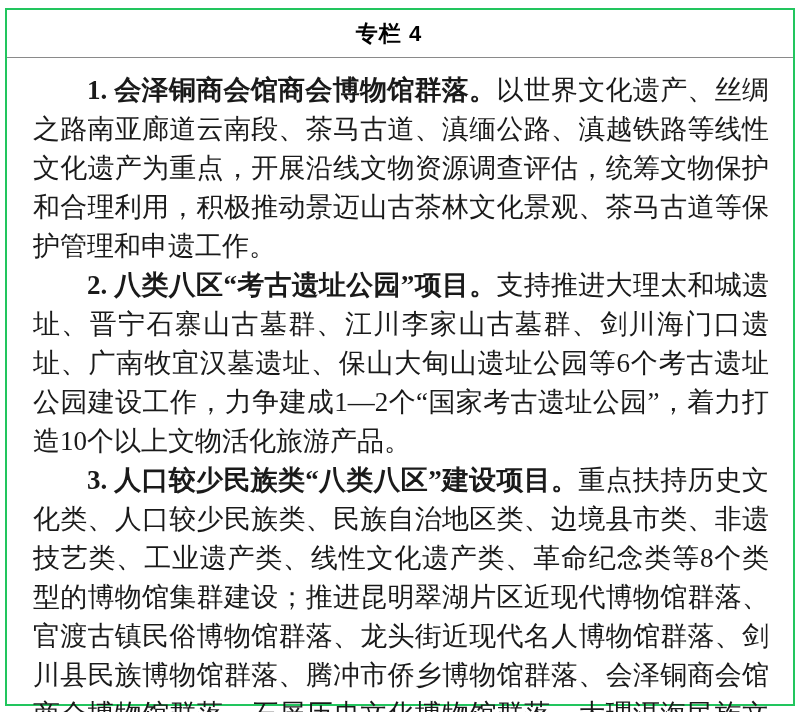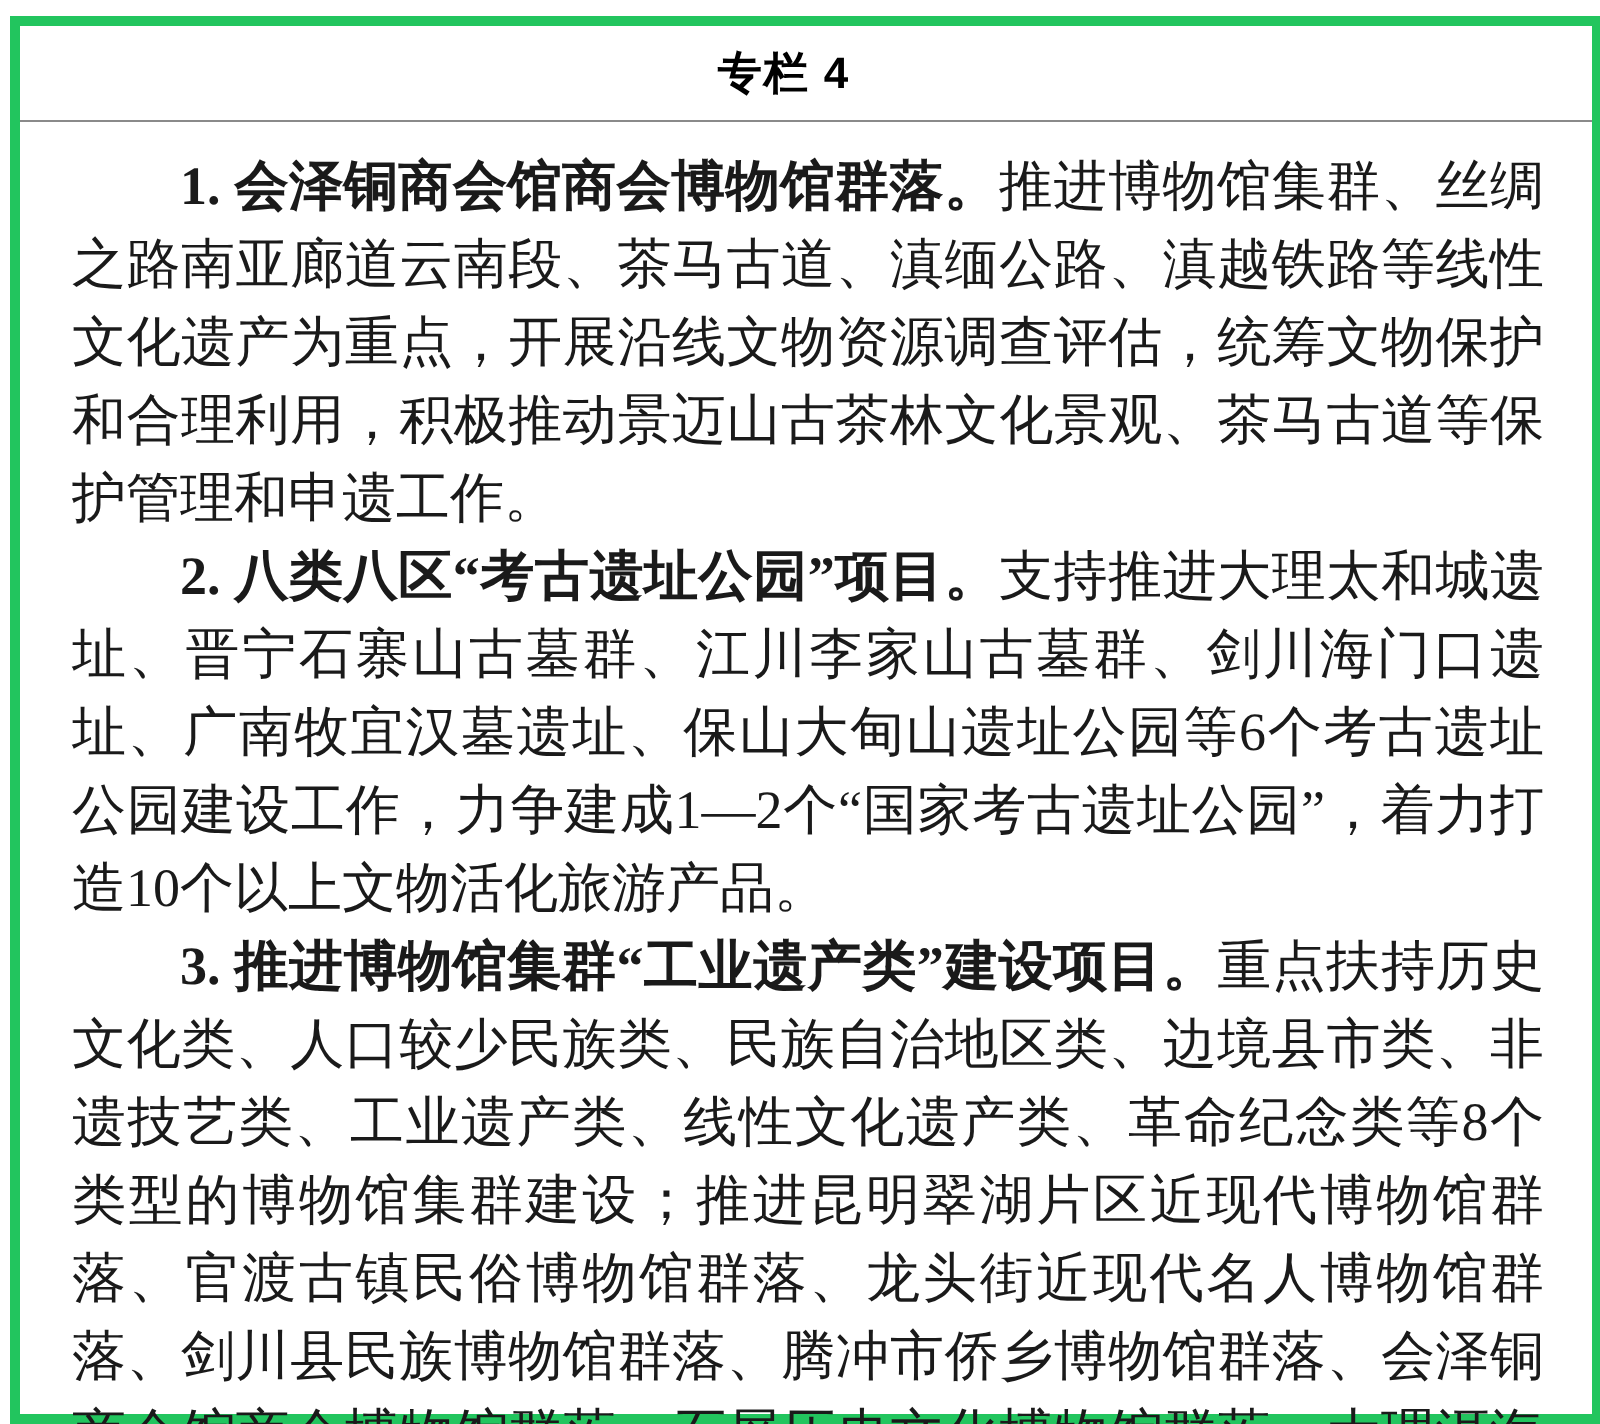"专栏 4" .panel { border: 5px solid #22c55e -> 2px solid #22c55e }
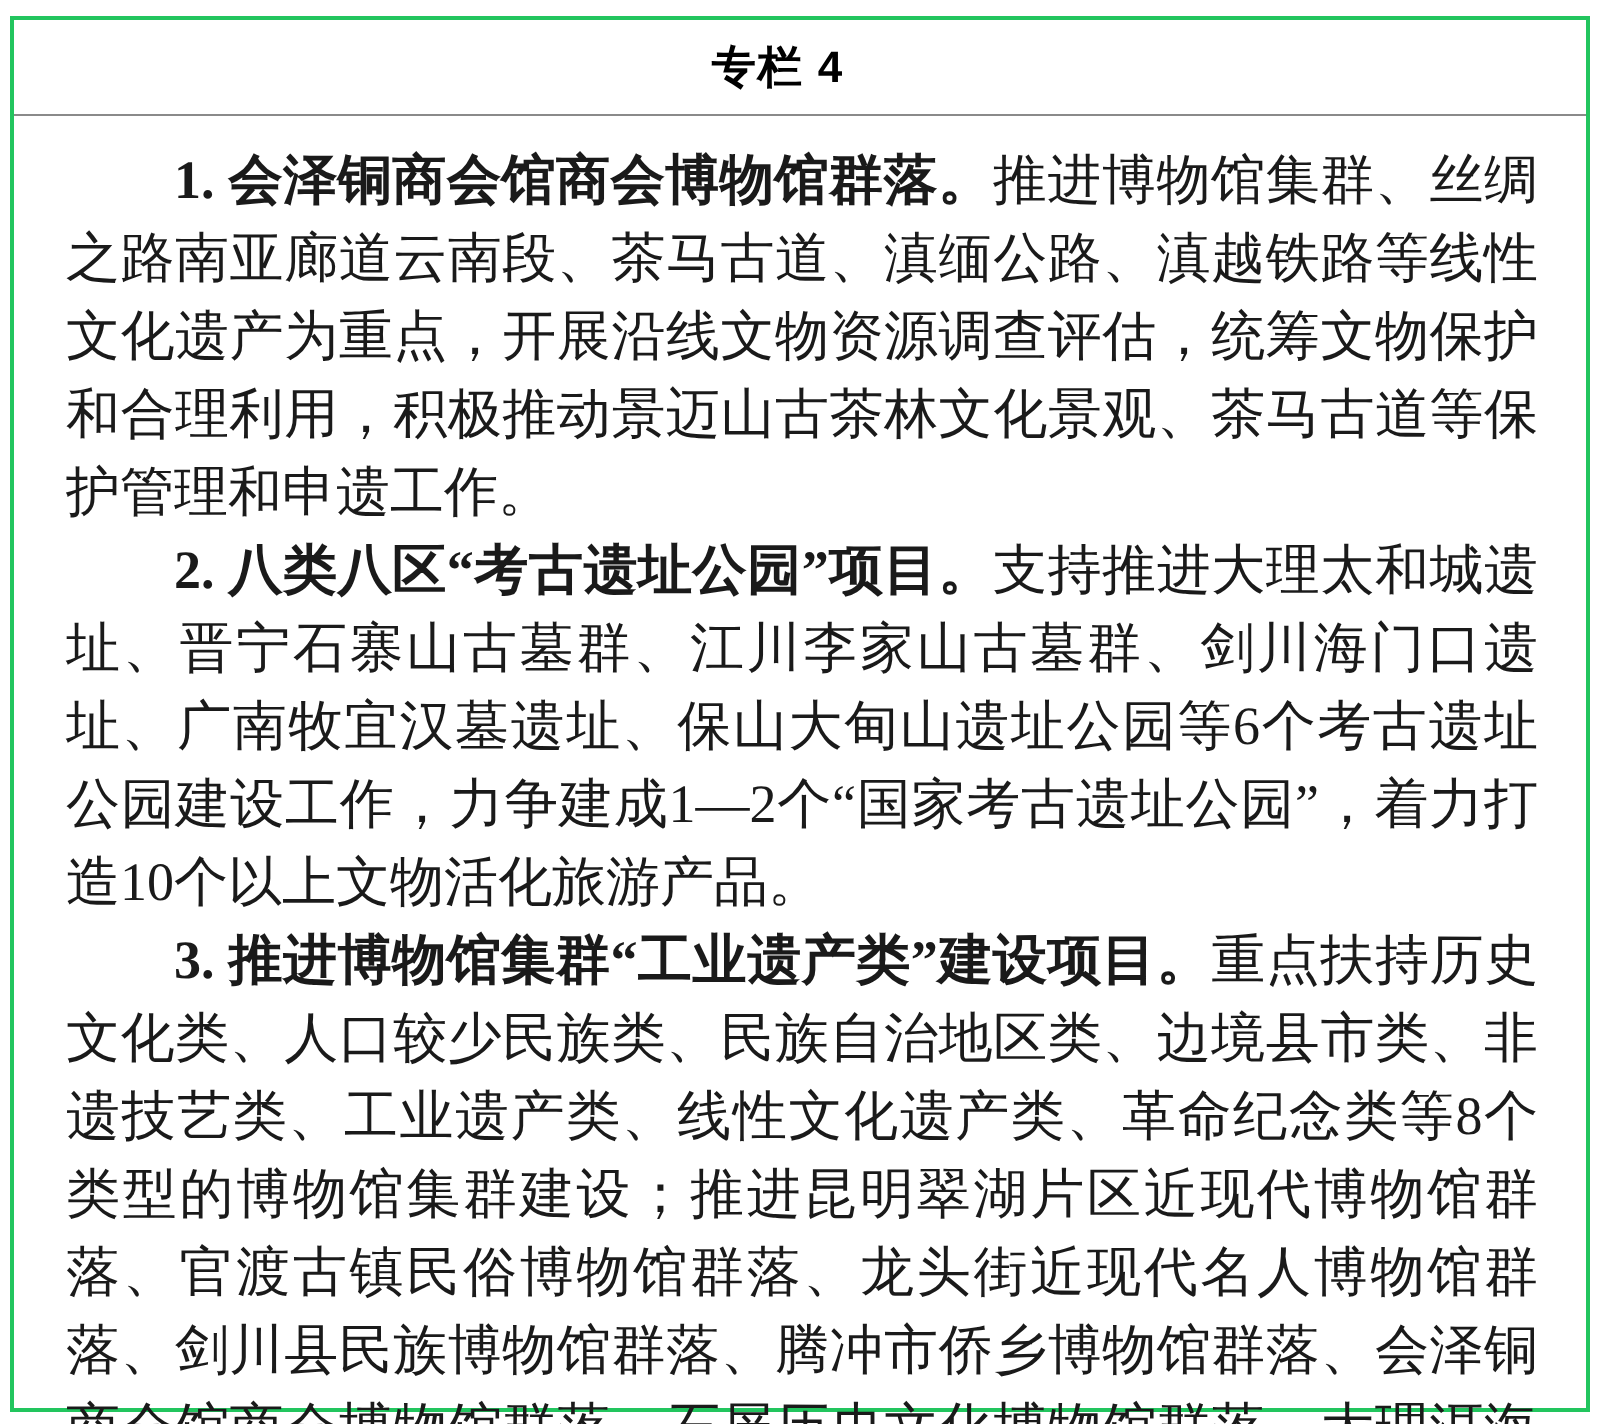"推进博物馆集群、丝绸之路南亚廊道云南段、茶马古道、滇缅公路、滇越铁路等线性文化遗" span { text: 推进博物馆集群 -> 以世界文化遗产 }
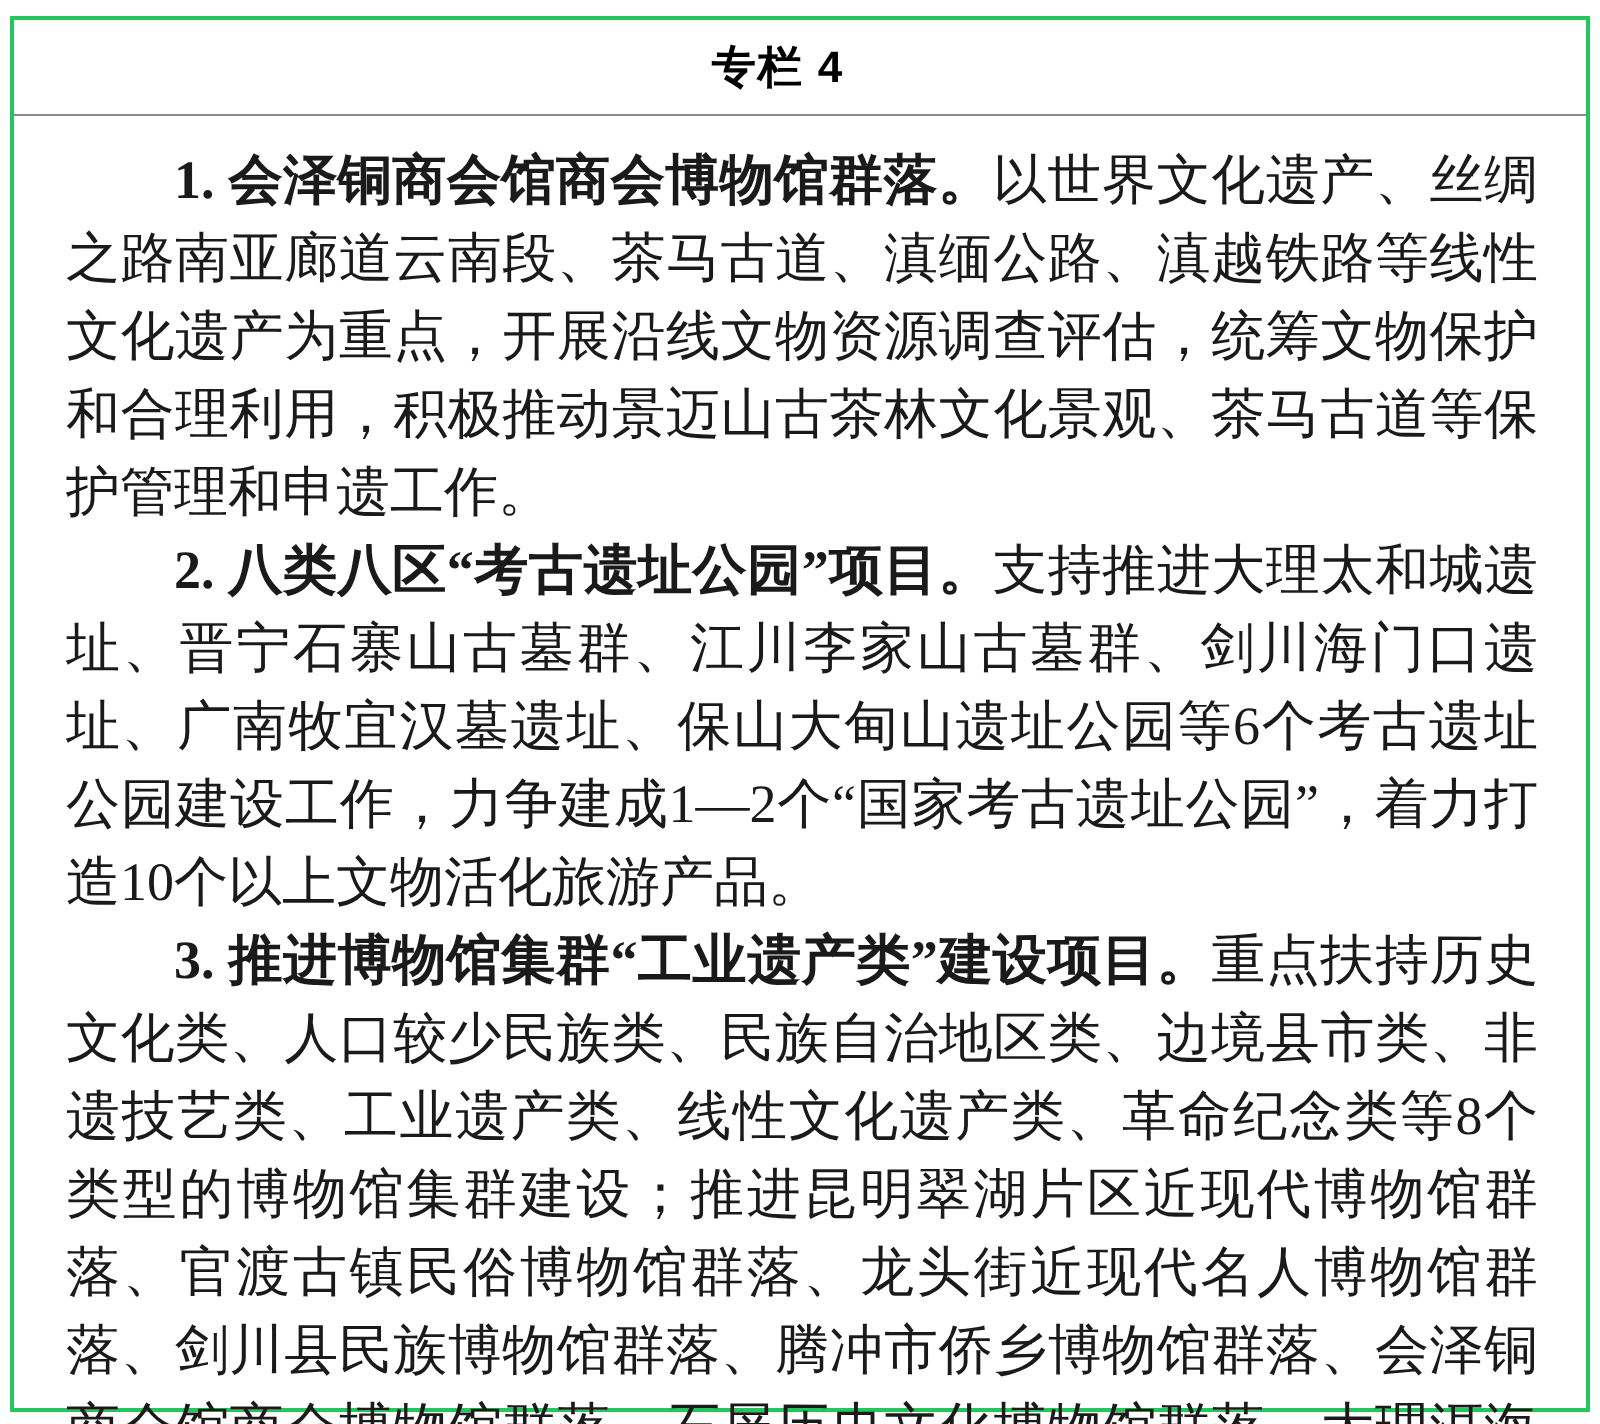"推进博物馆集群“工业遗产类”建设项目。" span { text: 推进博物馆集群“工业遗产类 -> 人口较少民族类“八类八区 }
